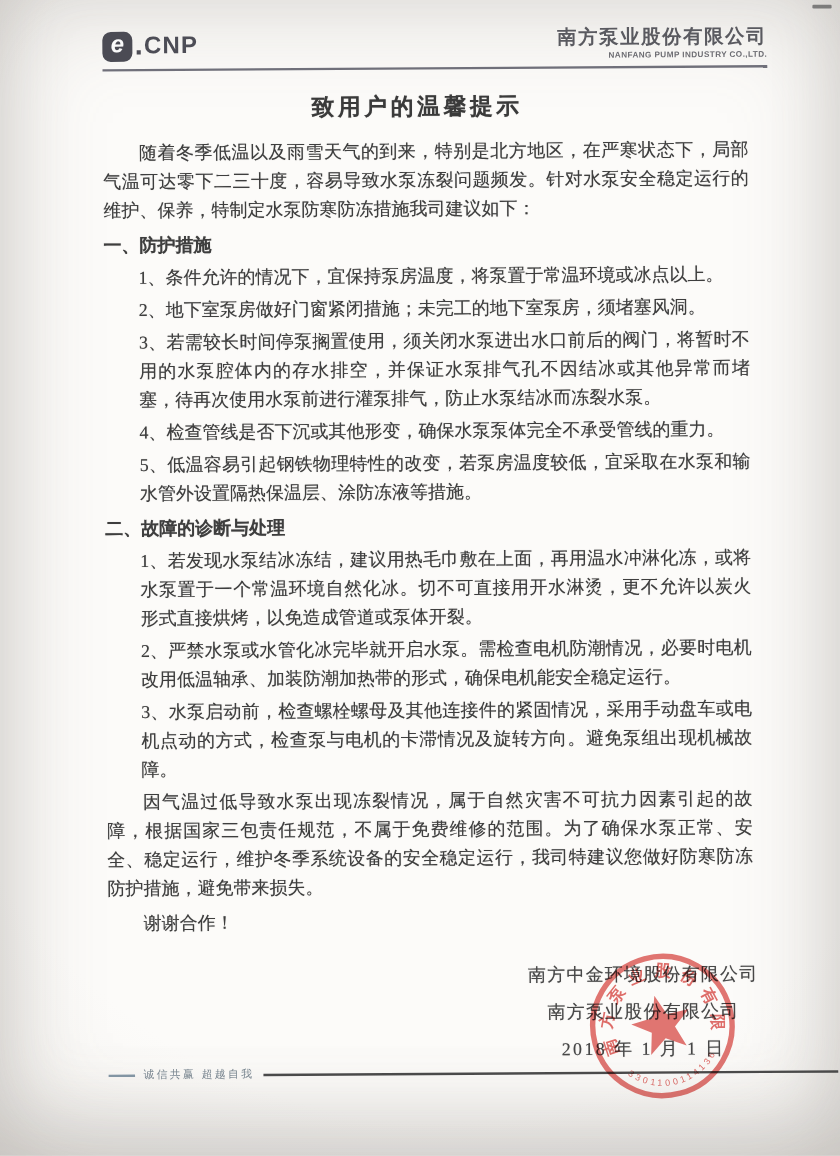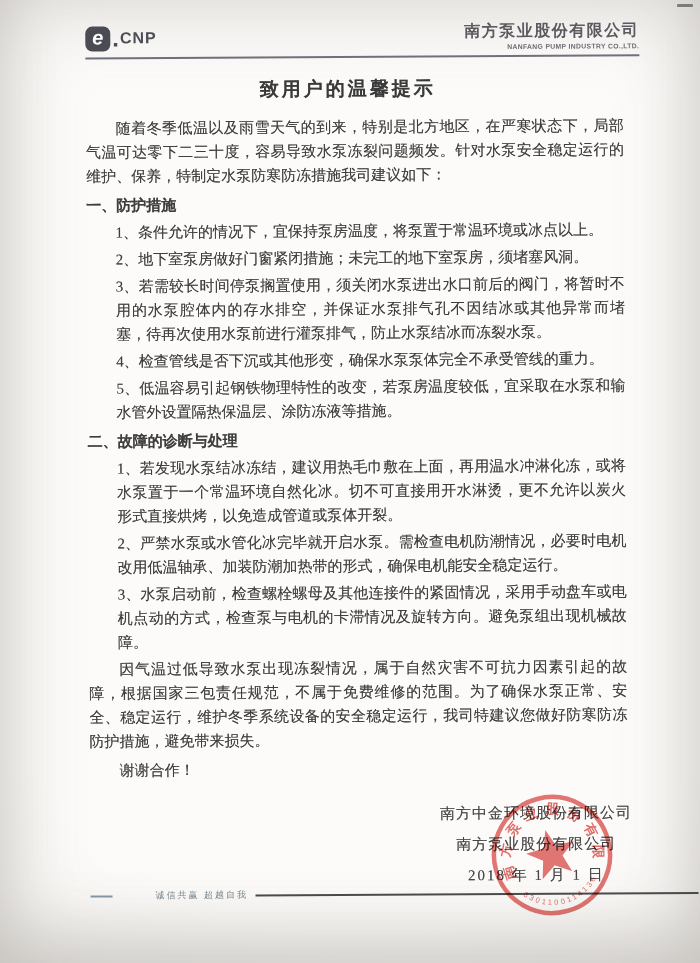"CNP" .logo-text { font-size: 16px -> 20px }
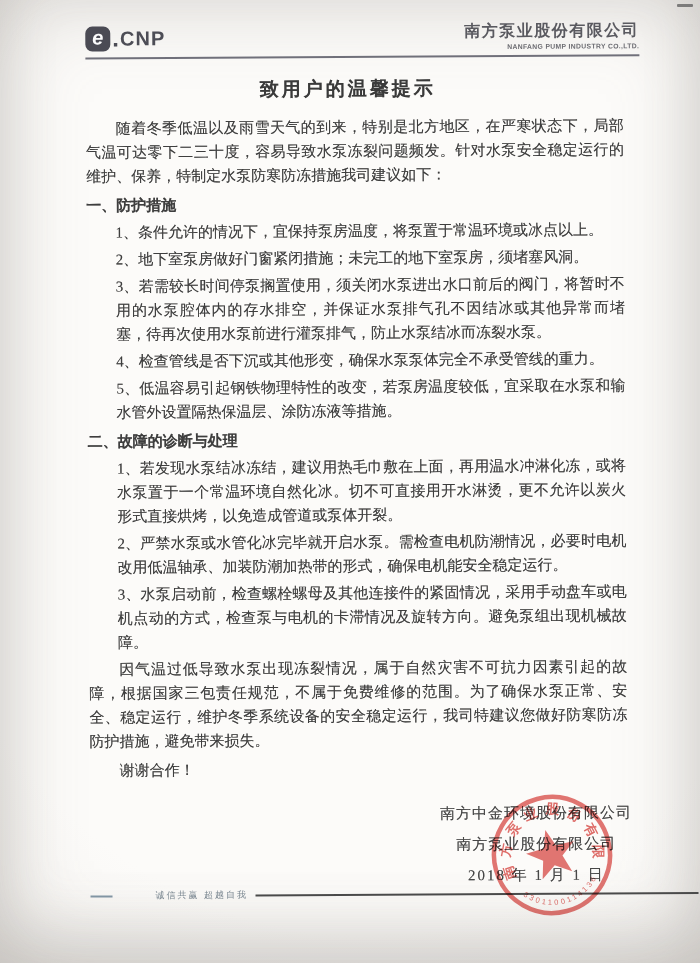"诚信共赢 超越自我" .foot .slogan { margin-left: 36px -> none }
